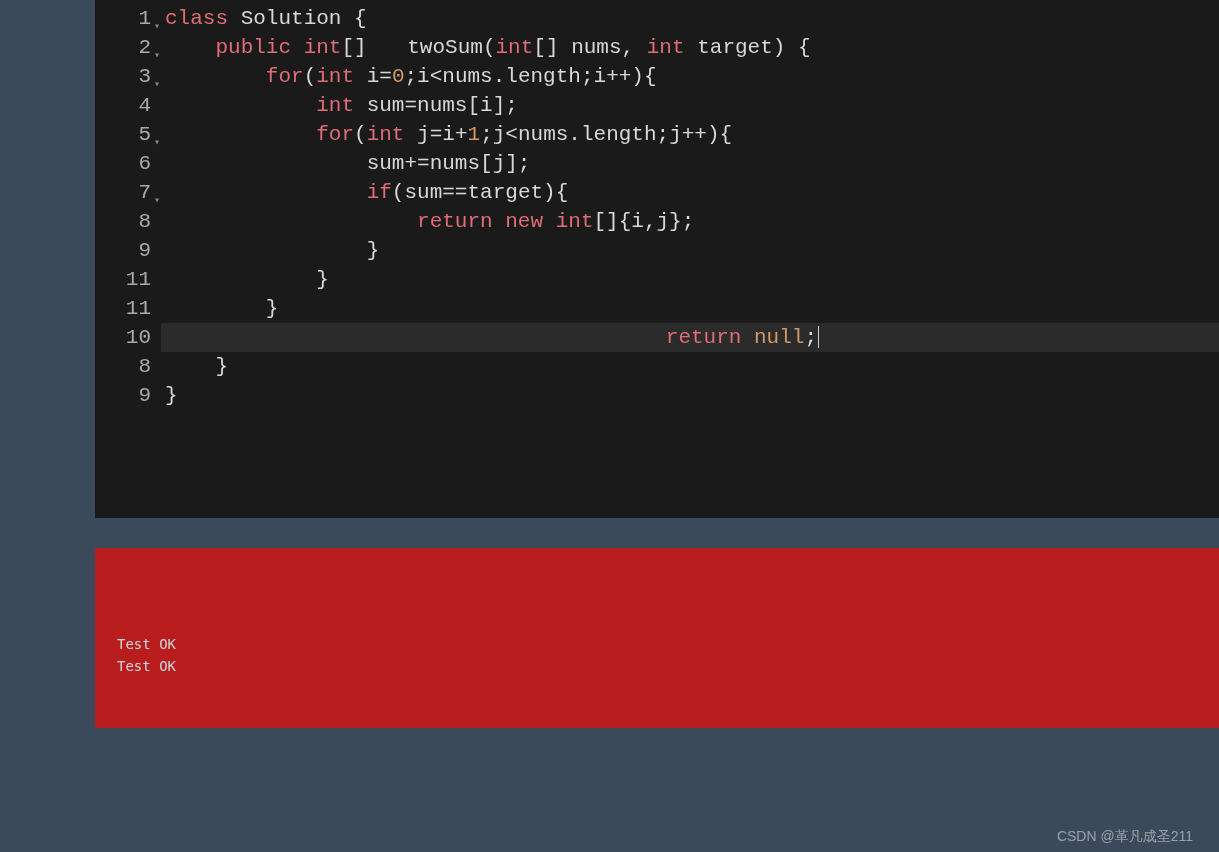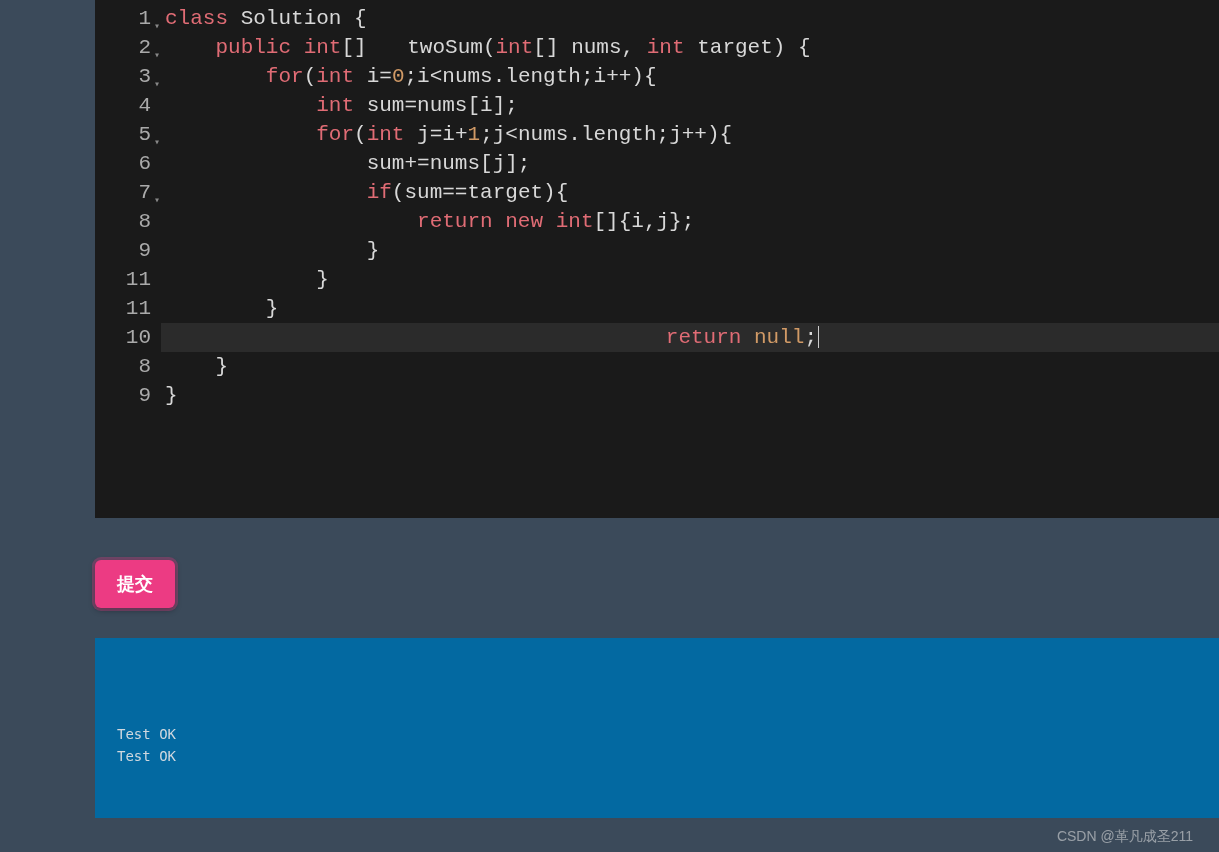"提交" div.submit-area { html: <div> <button>提交</button> </div> -> none }
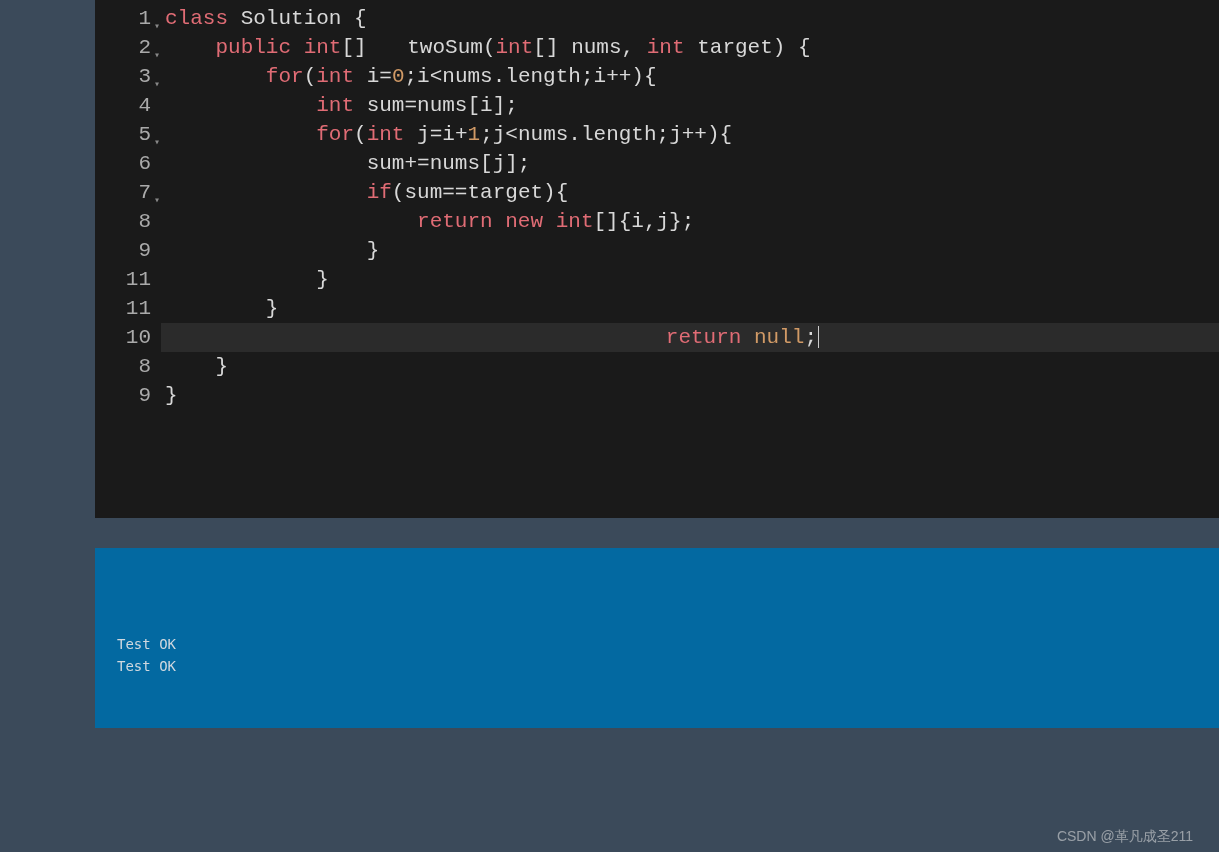"Test OK" .output-panel { background: #0369a1 -> #b91c1c }
